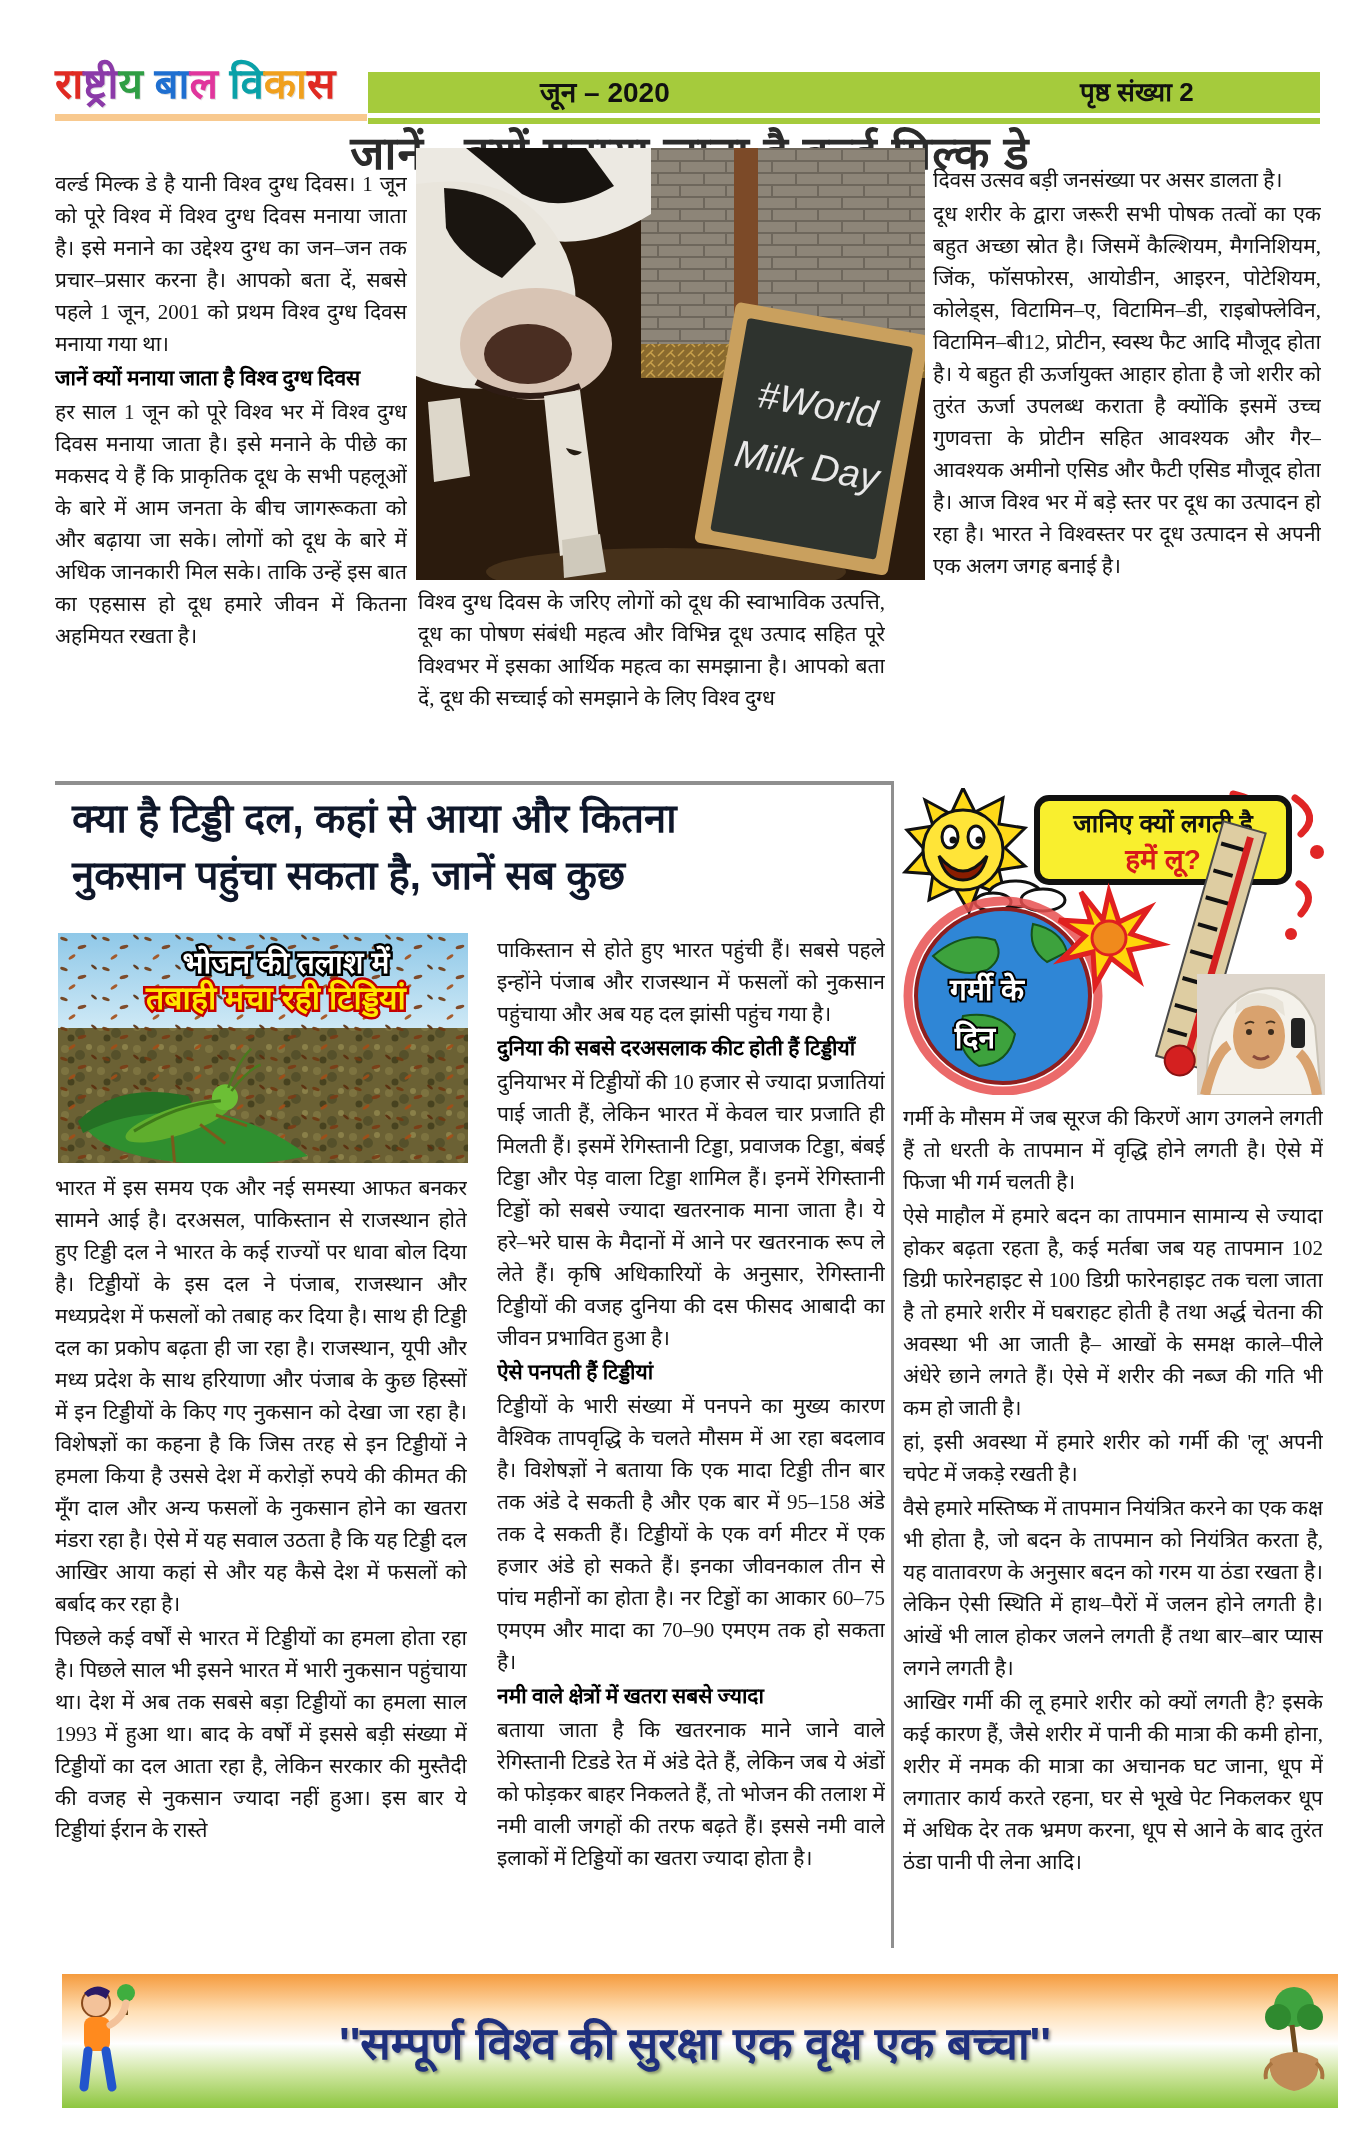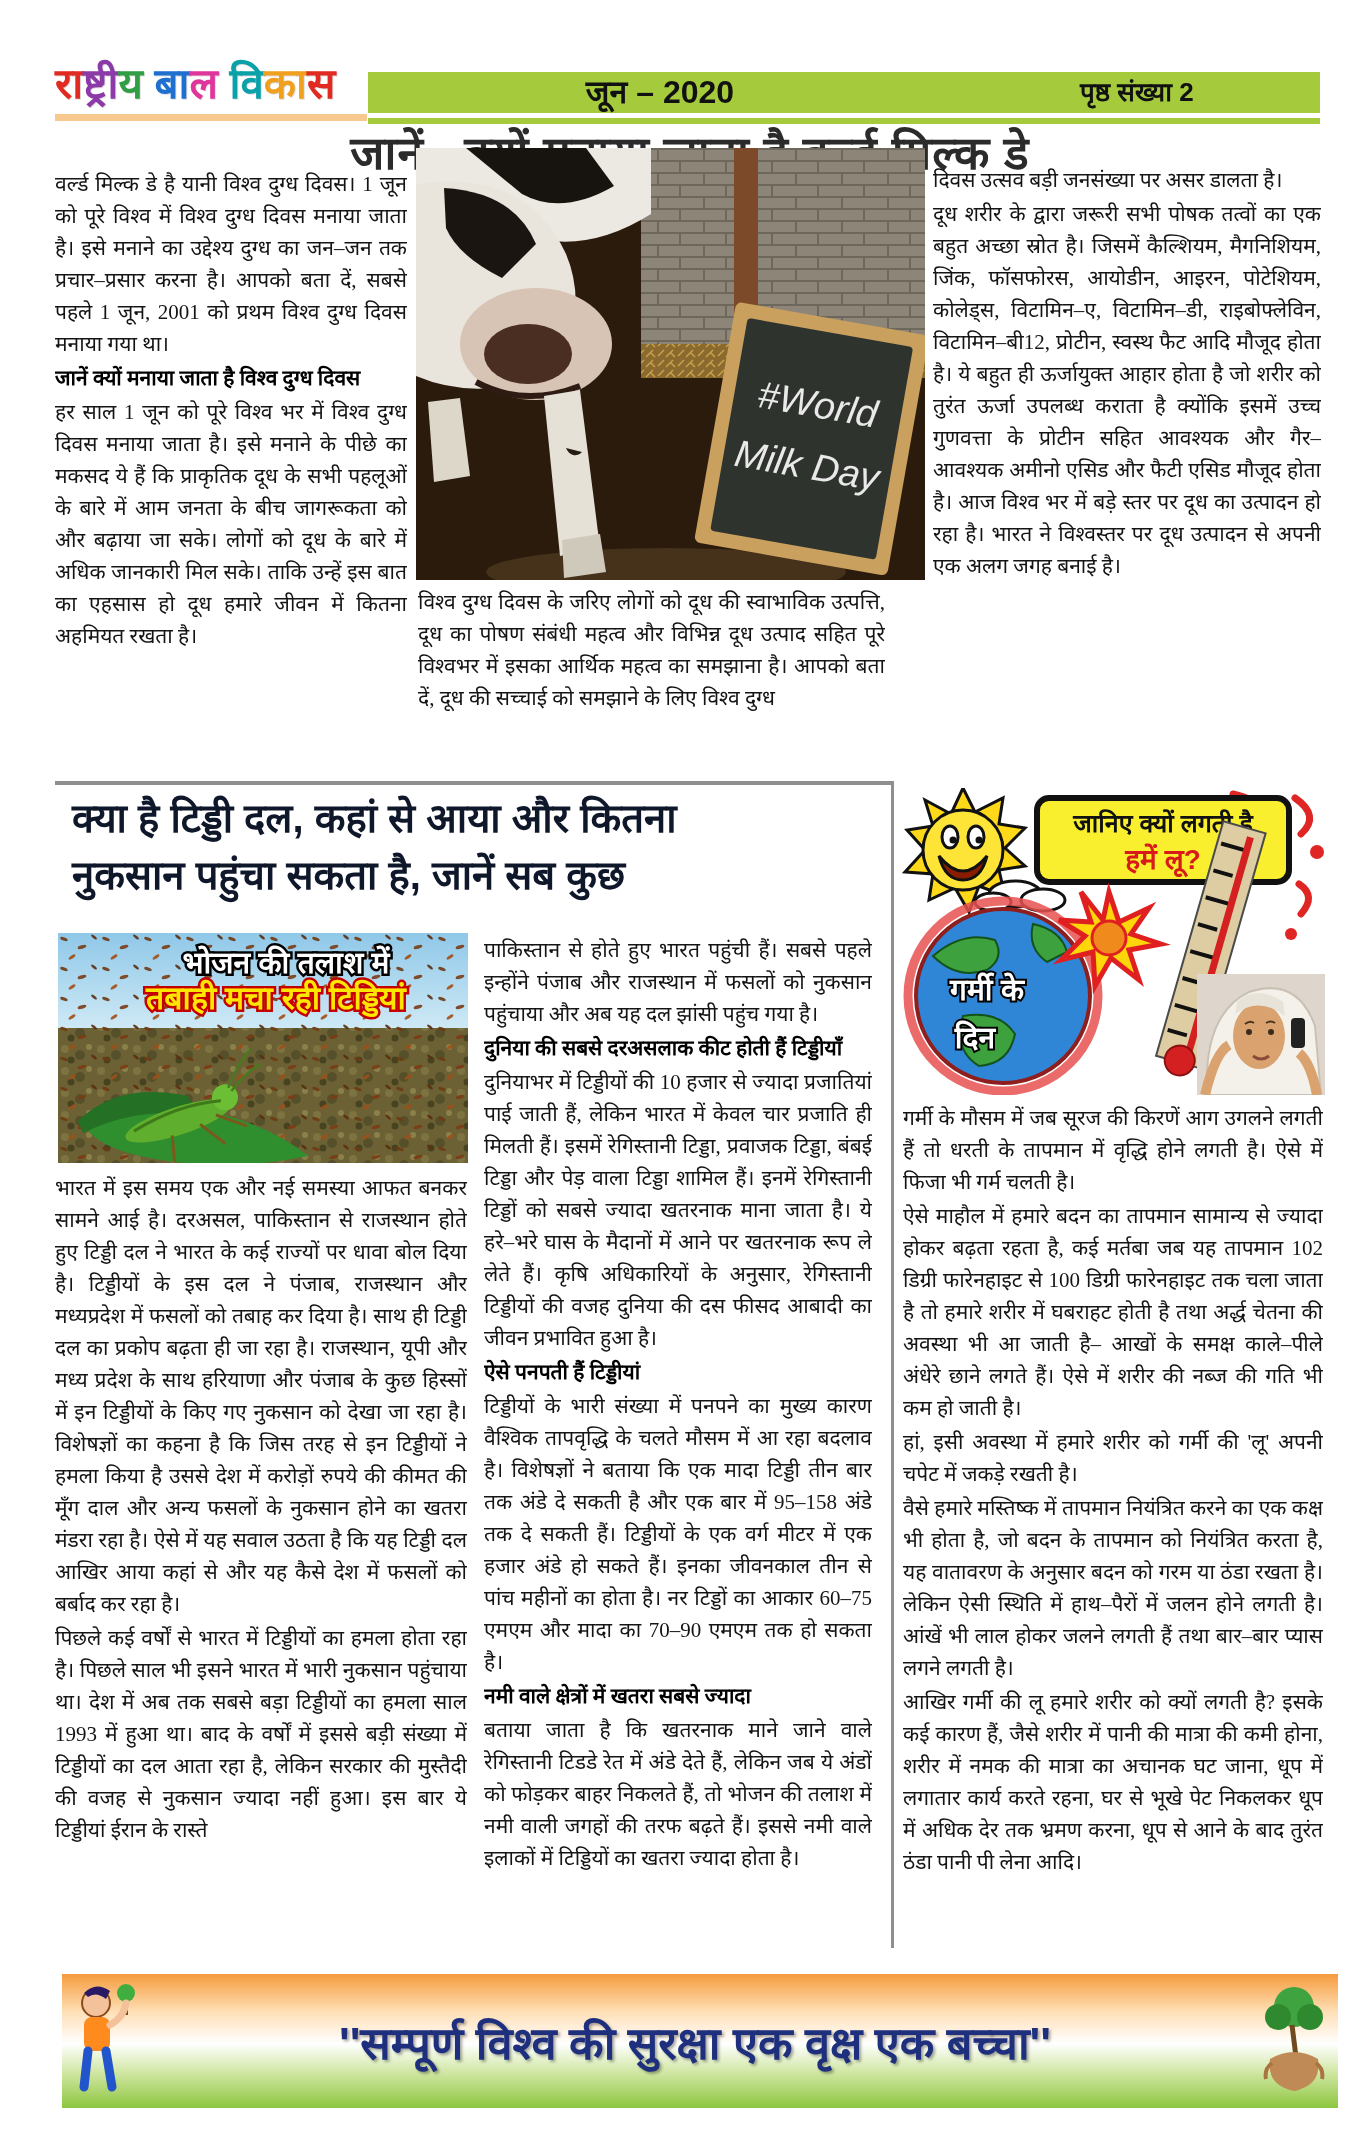"जून – 2020" .bar-date { font-size: 32px -> 28px; text-align: center -> left }
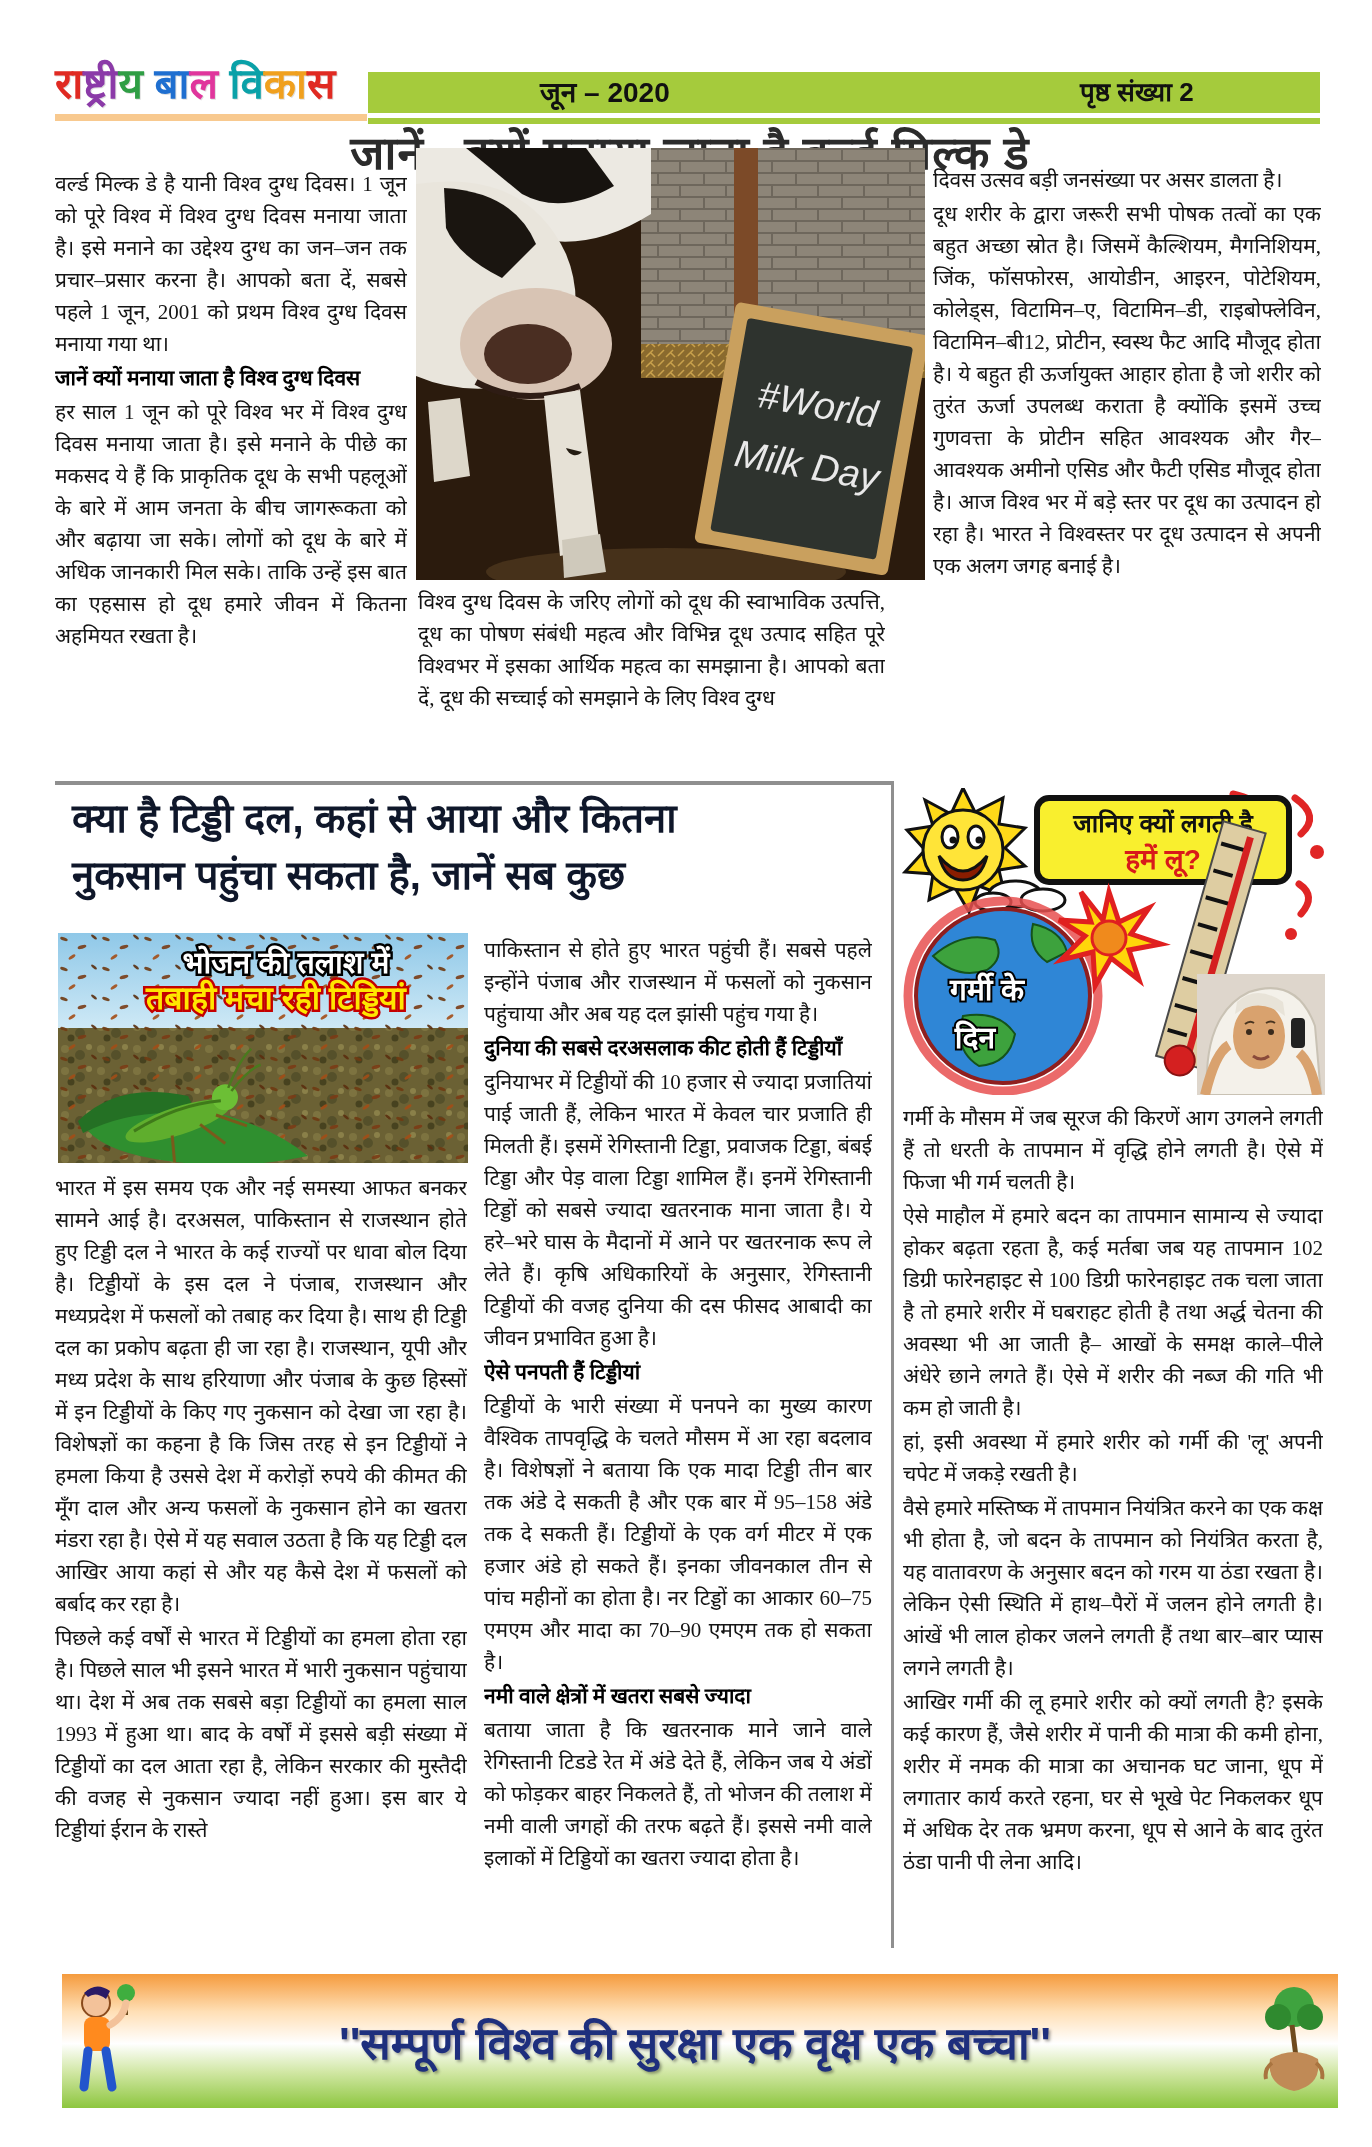"पाकिस्तान से होते हुए भारत" .a2c2 { left: 484px -> 497px }
